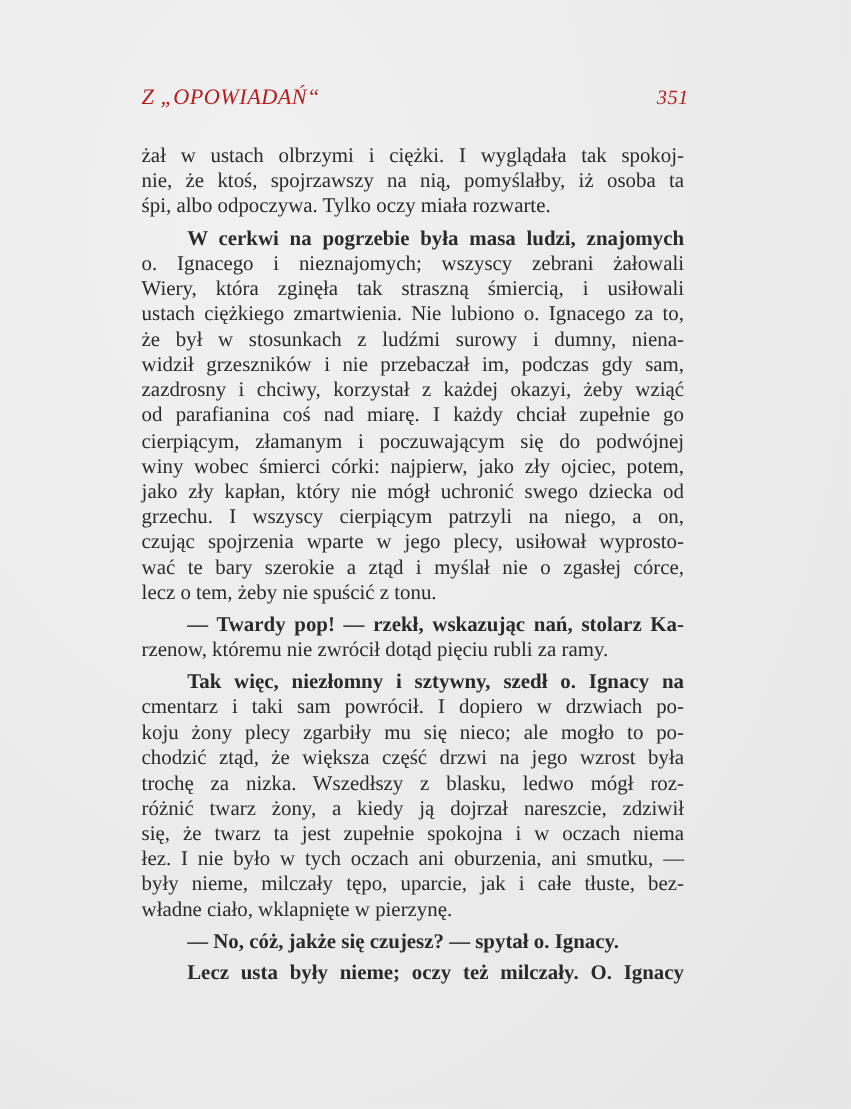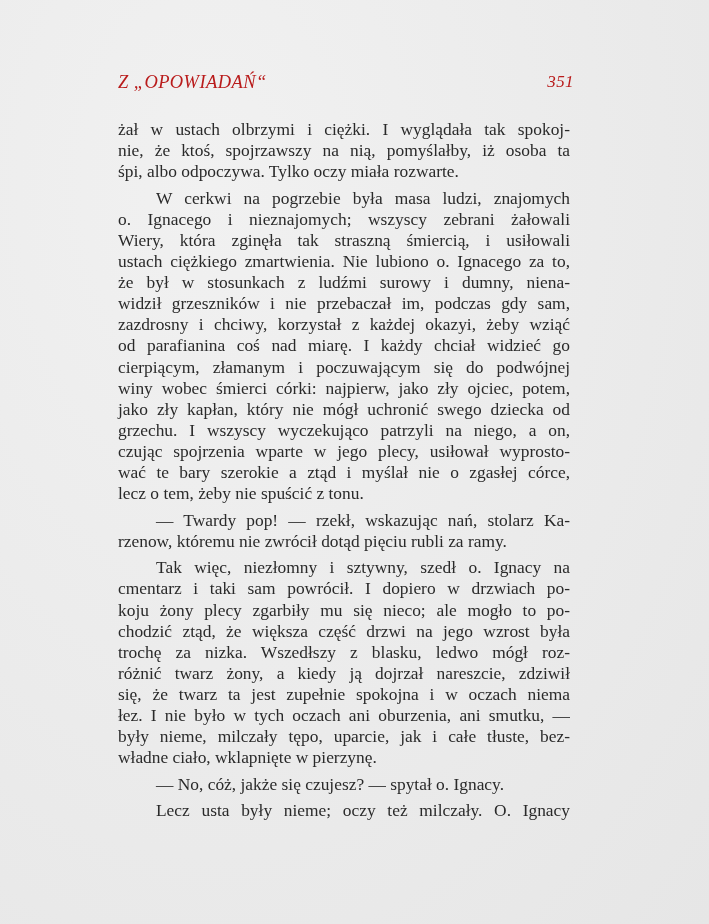"W cerkwi na pogrzebie była" .line.indent { font-weight: none -> bold }
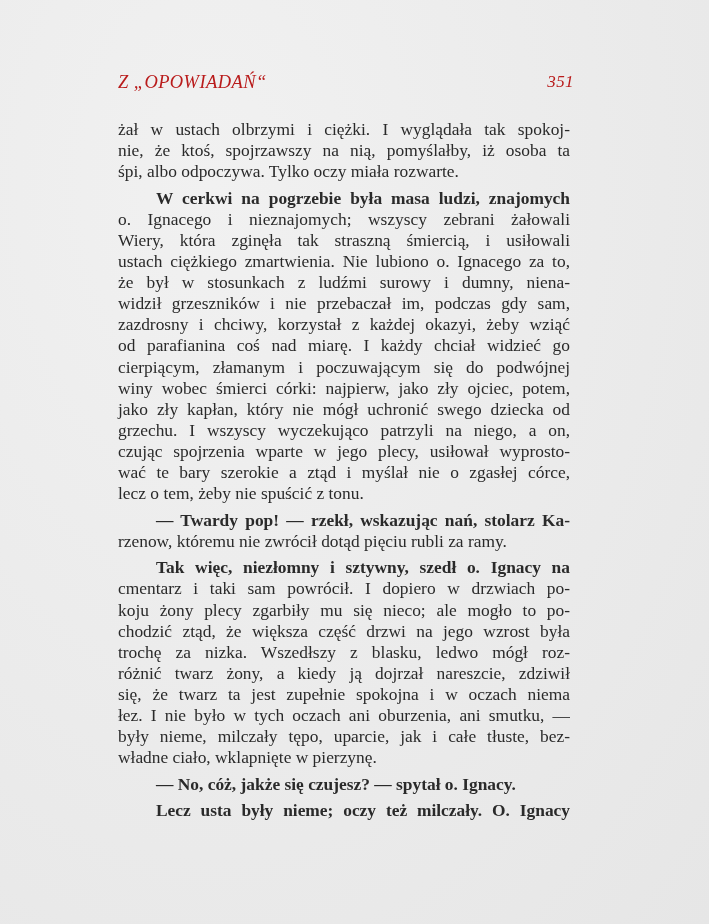"od parafianina coś nad miarę." span.line { text: widzieć -> zupełnie }
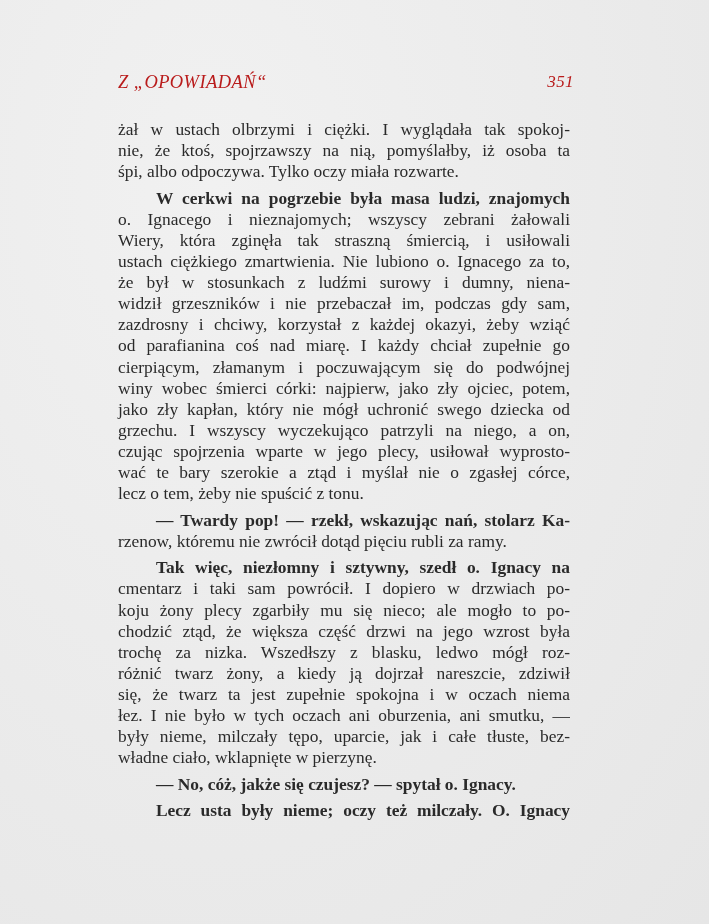"grzechu. I wszyscy wyczekująco patrzyli" span.line { text: wyczekująco -> cierpiącym }
